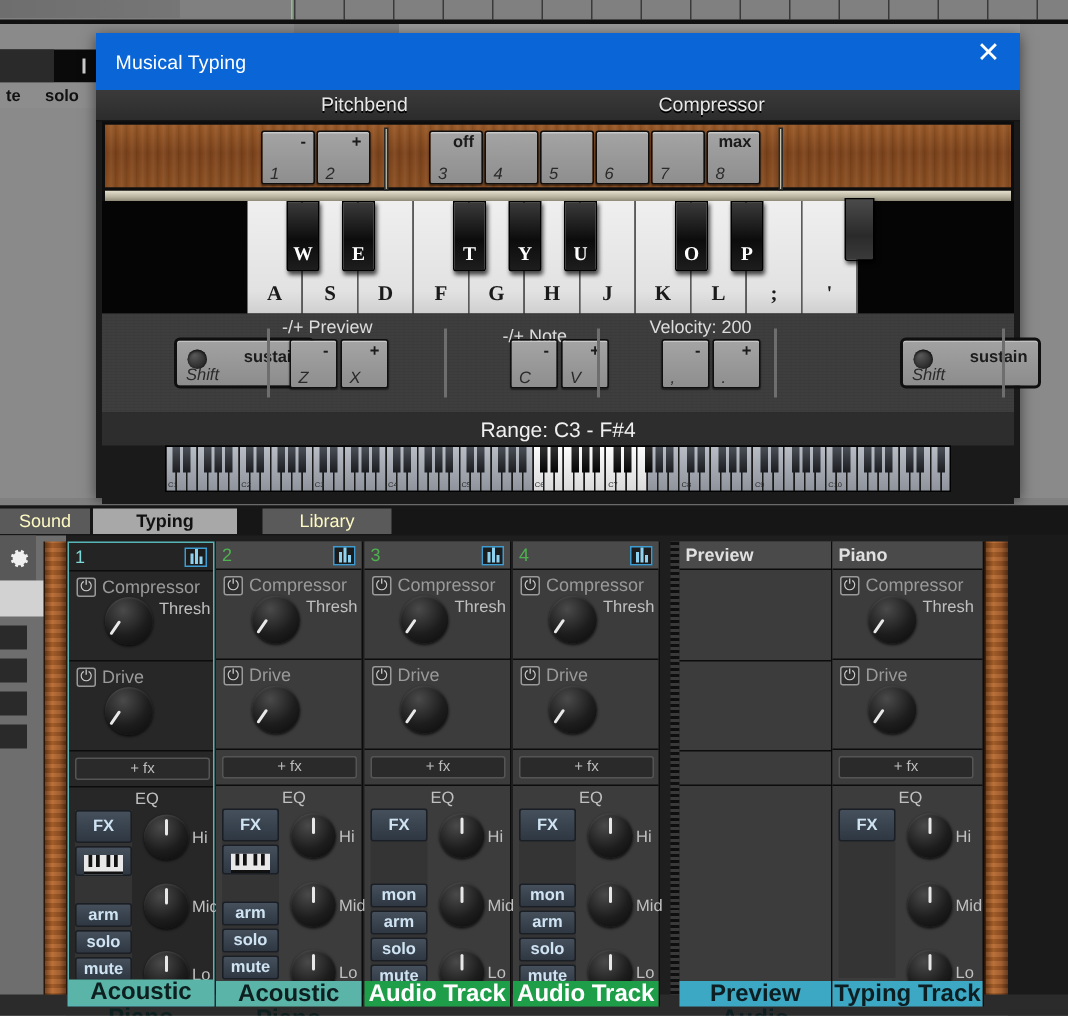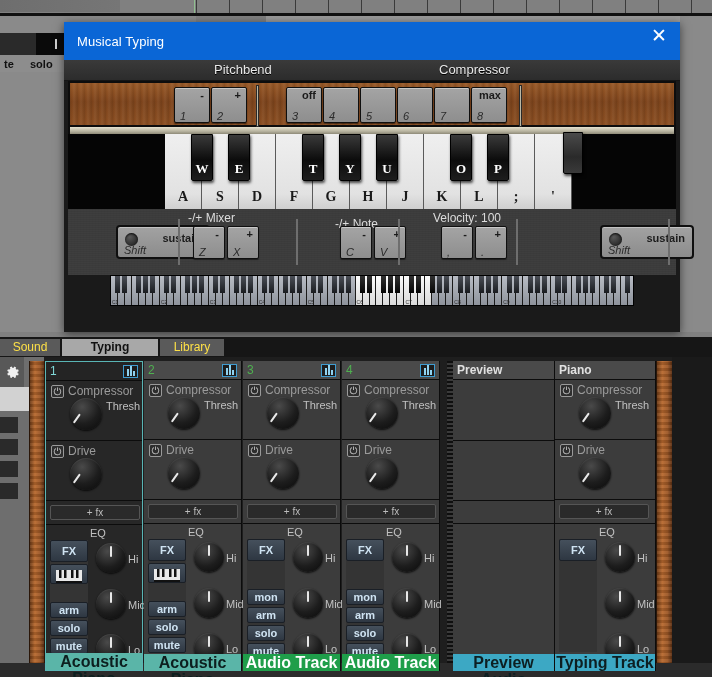"-/+ Mixer" span.sect-label { text: Mixer -> Preview }
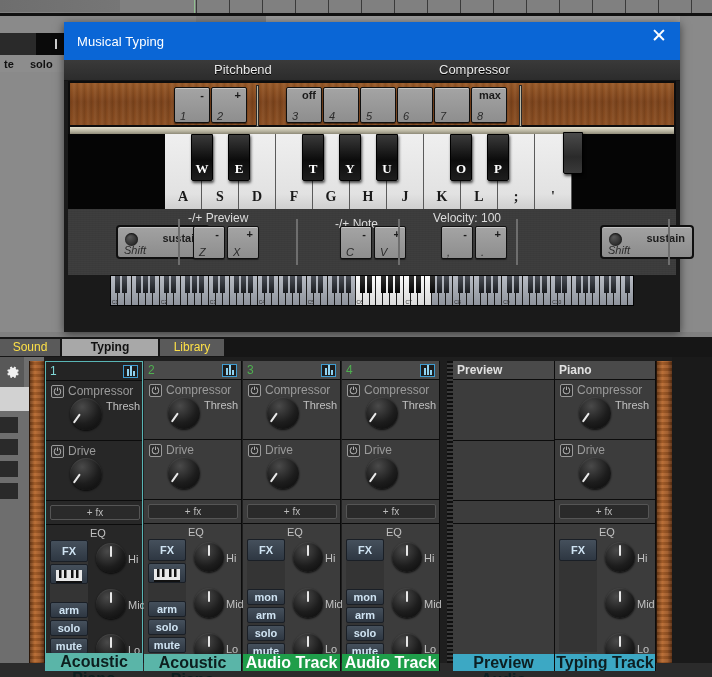"Velocity: 100" span.sect-label { text: 100 -> 200 }
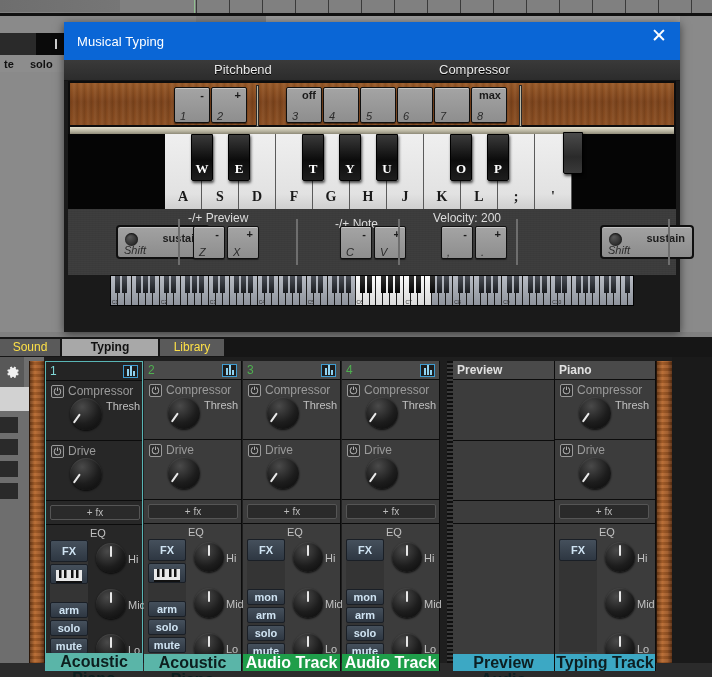"Range: C3 - F#4" div { html: none -> <div> <span>Range: C3 - F#4</span> </div> }
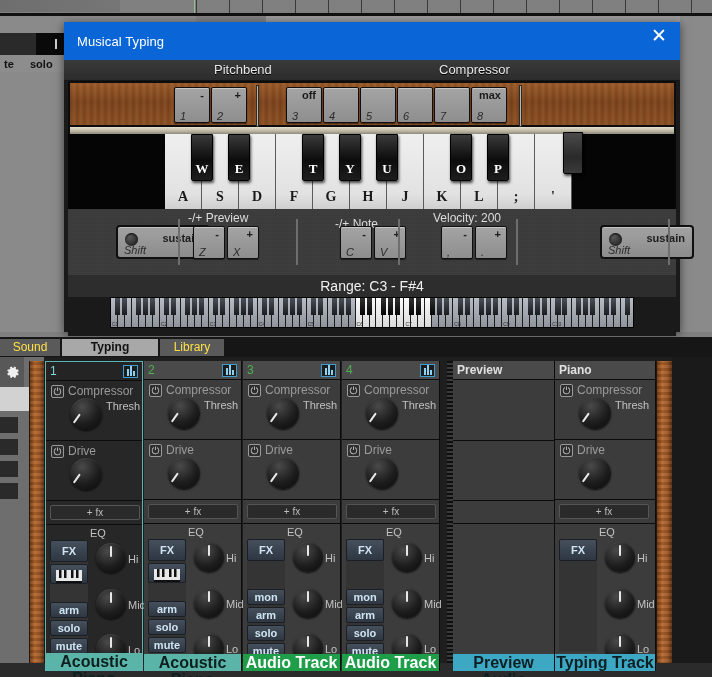"Sound" .tab.off { color: #fde047 -> #fef9c3 }
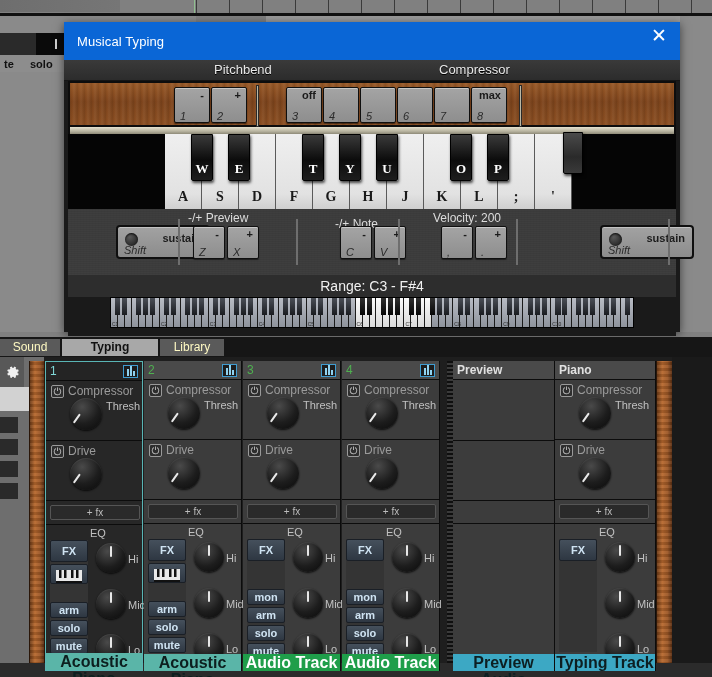"Library" div.tab { left: 160px -> 175px; width: 64px -> 86px }
